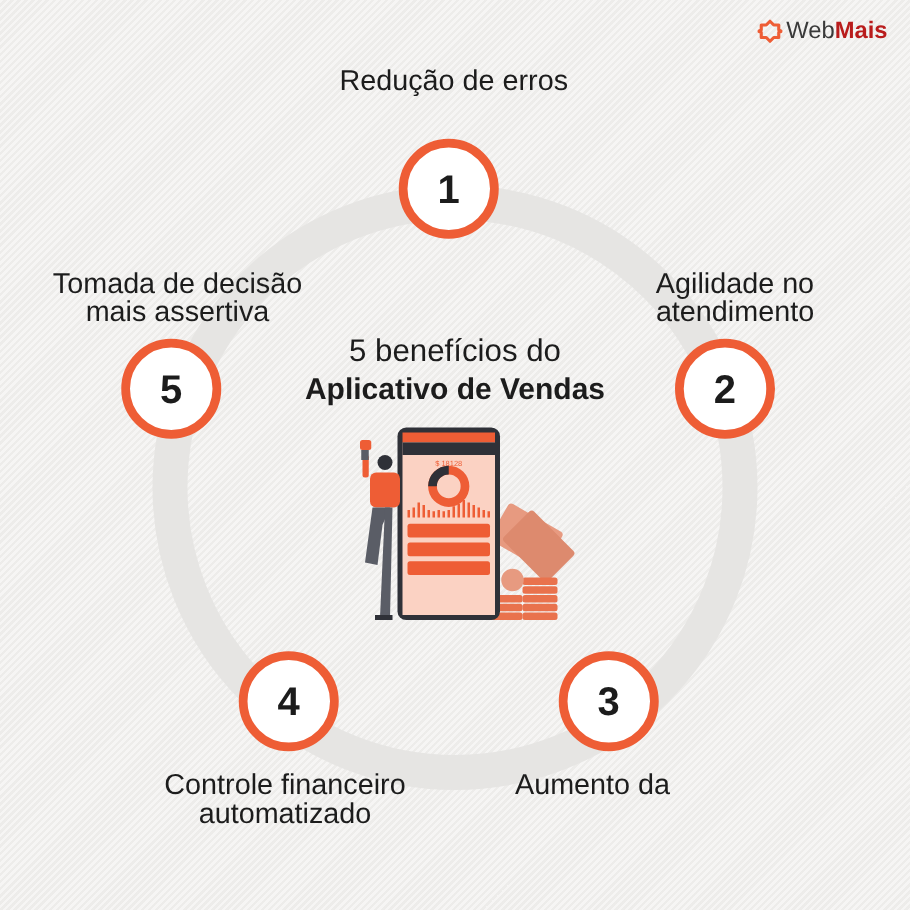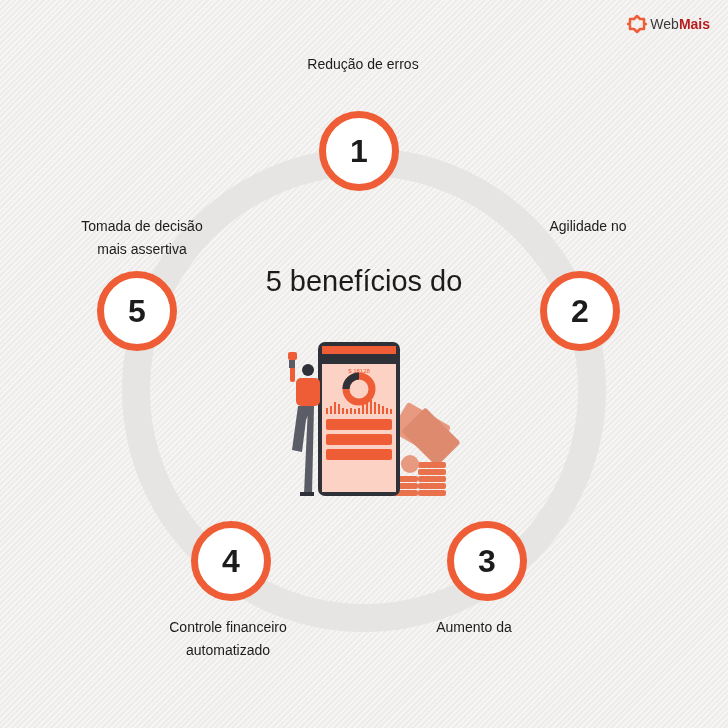"Web" .logo { font-size: 14px -> 19px }
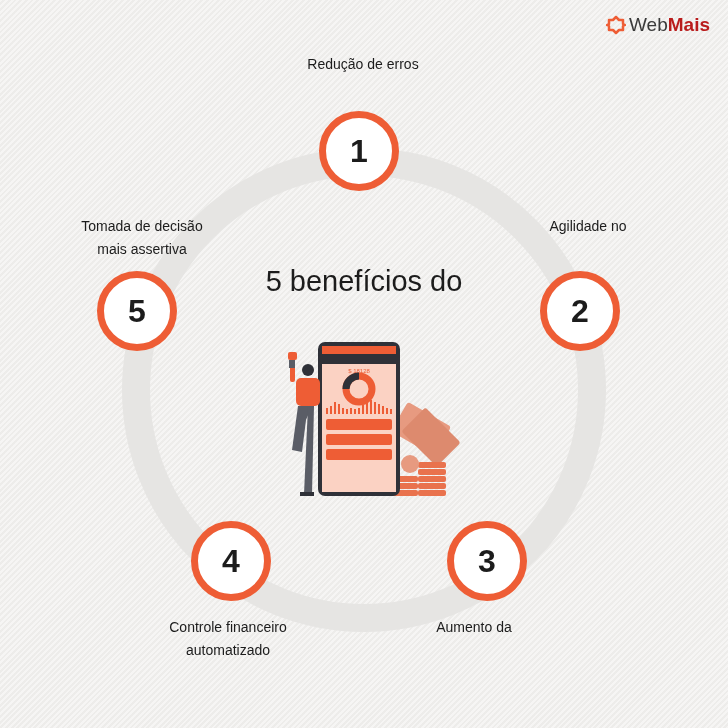"Redução de erros" .label { font-size: 14px -> 23px }
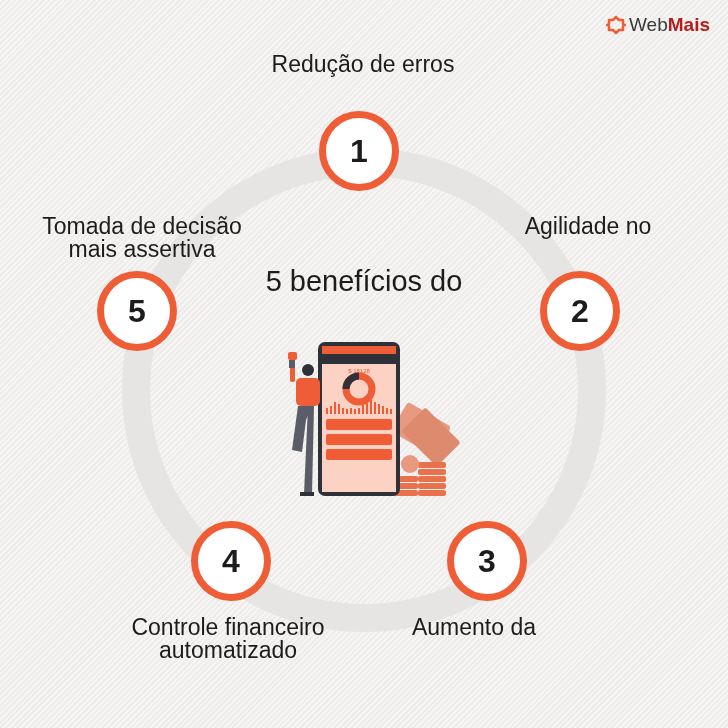"atendimento" div { html: none -> <div>atendimento</div> }
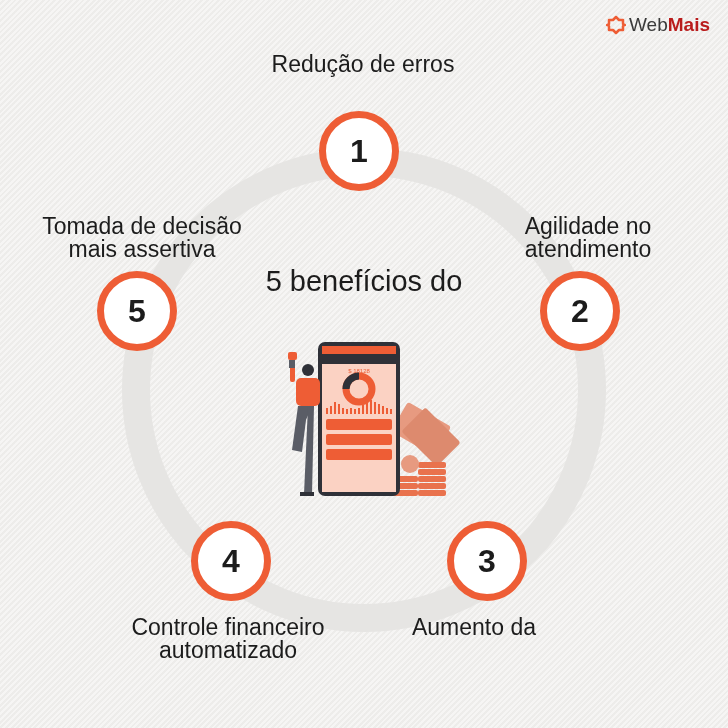"5 benefícios do" .title .l1 { font-size: 29px -> 25px }
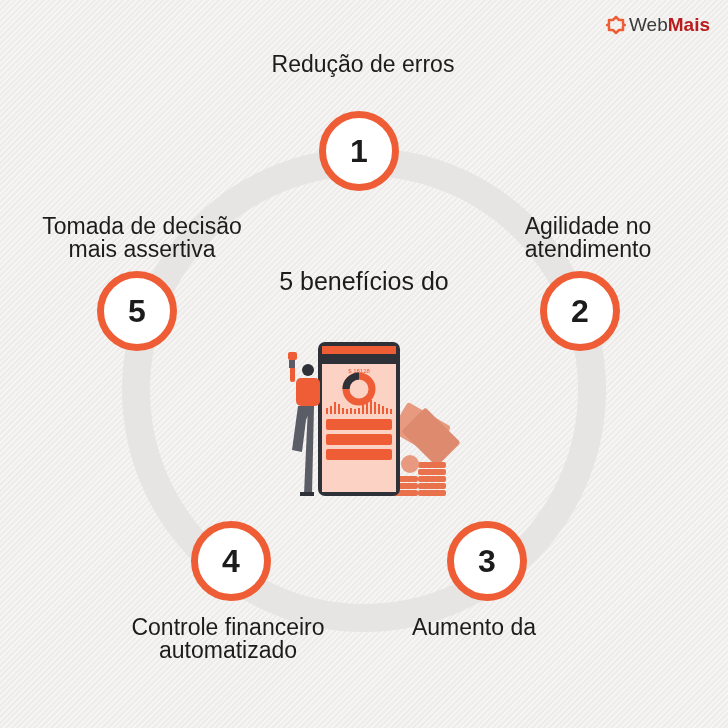"Aplicativo de Vendas" div.l2 { html: none -> <div>Aplicativo de Vendas</div> }
